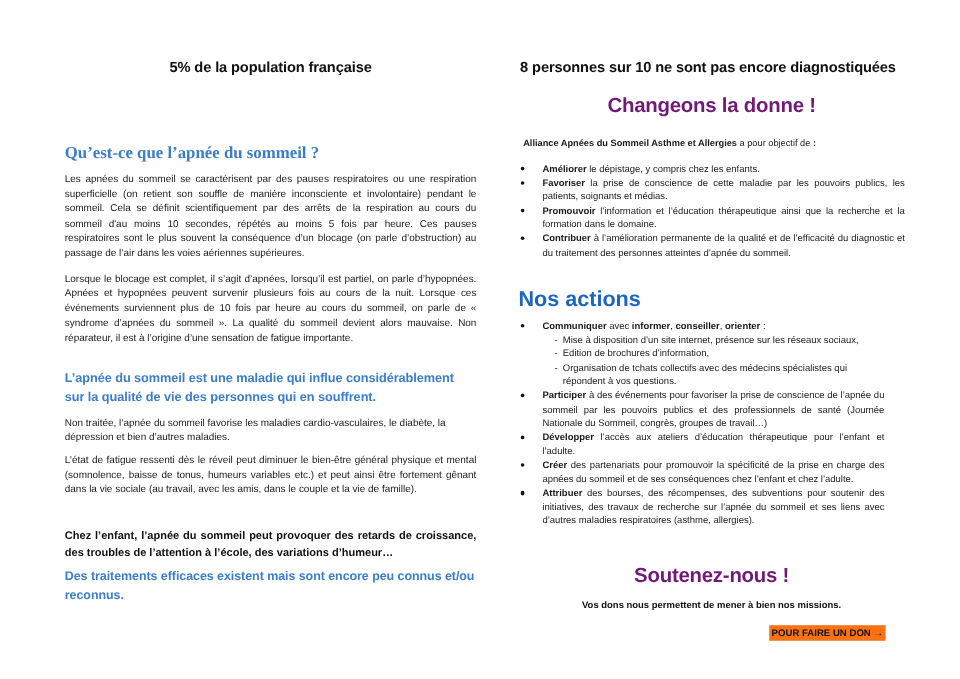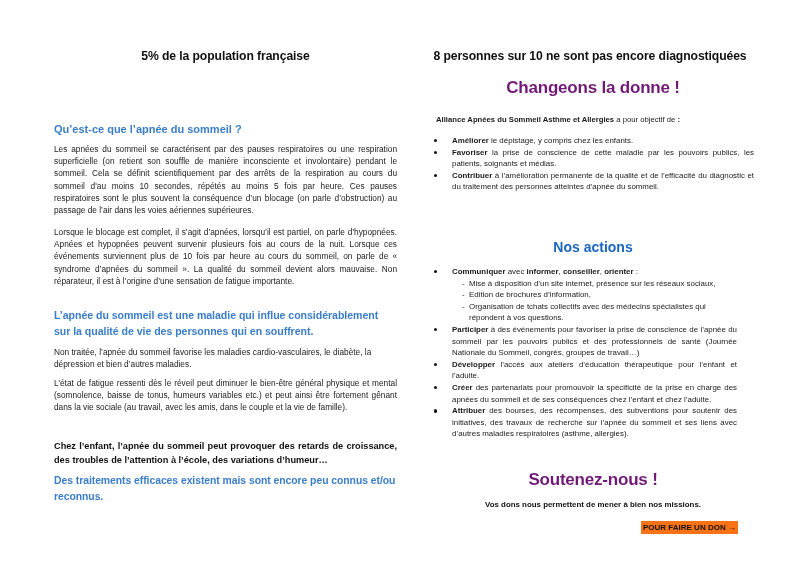"Qu’est-ce que l’apnée du sommeil" .blue-sub { font-family: none -> Liberation Serif, serif; font-size: 11px -> 14px }
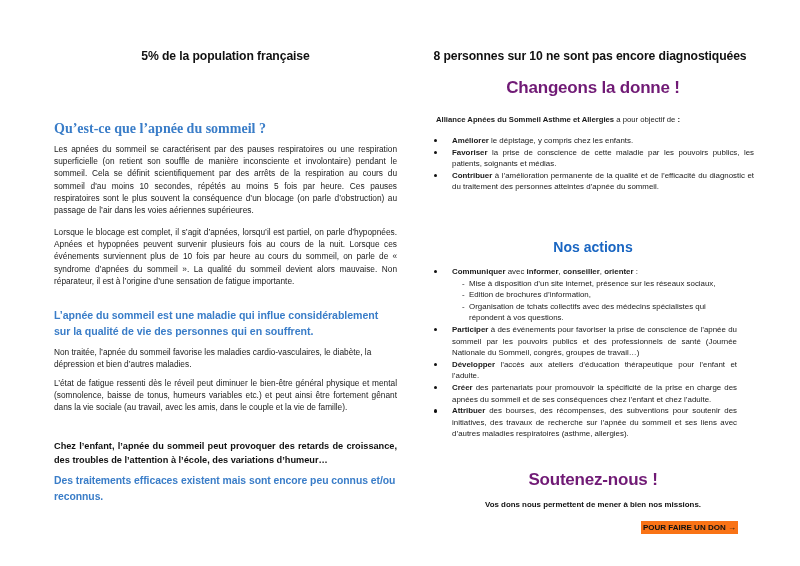"Promouvoir l’information et l’éducation" li { html: none -> <li><span></span><b>Promouvoir</b><span> l’information et l’éducation thérapeutique ainsi que la recherche et la formation dans le domaine.</span></li> }
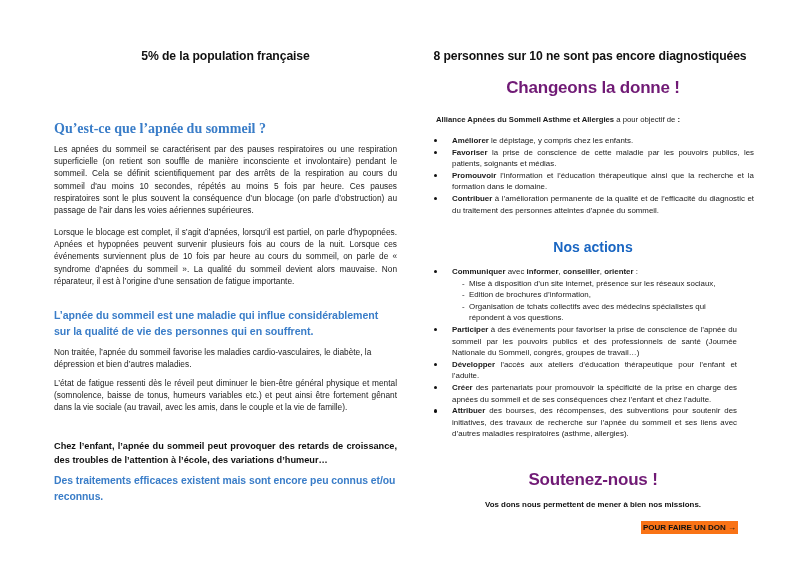"Nos actions" .nos-actions { font-size: 14px -> 18px; text-align: center -> none }
